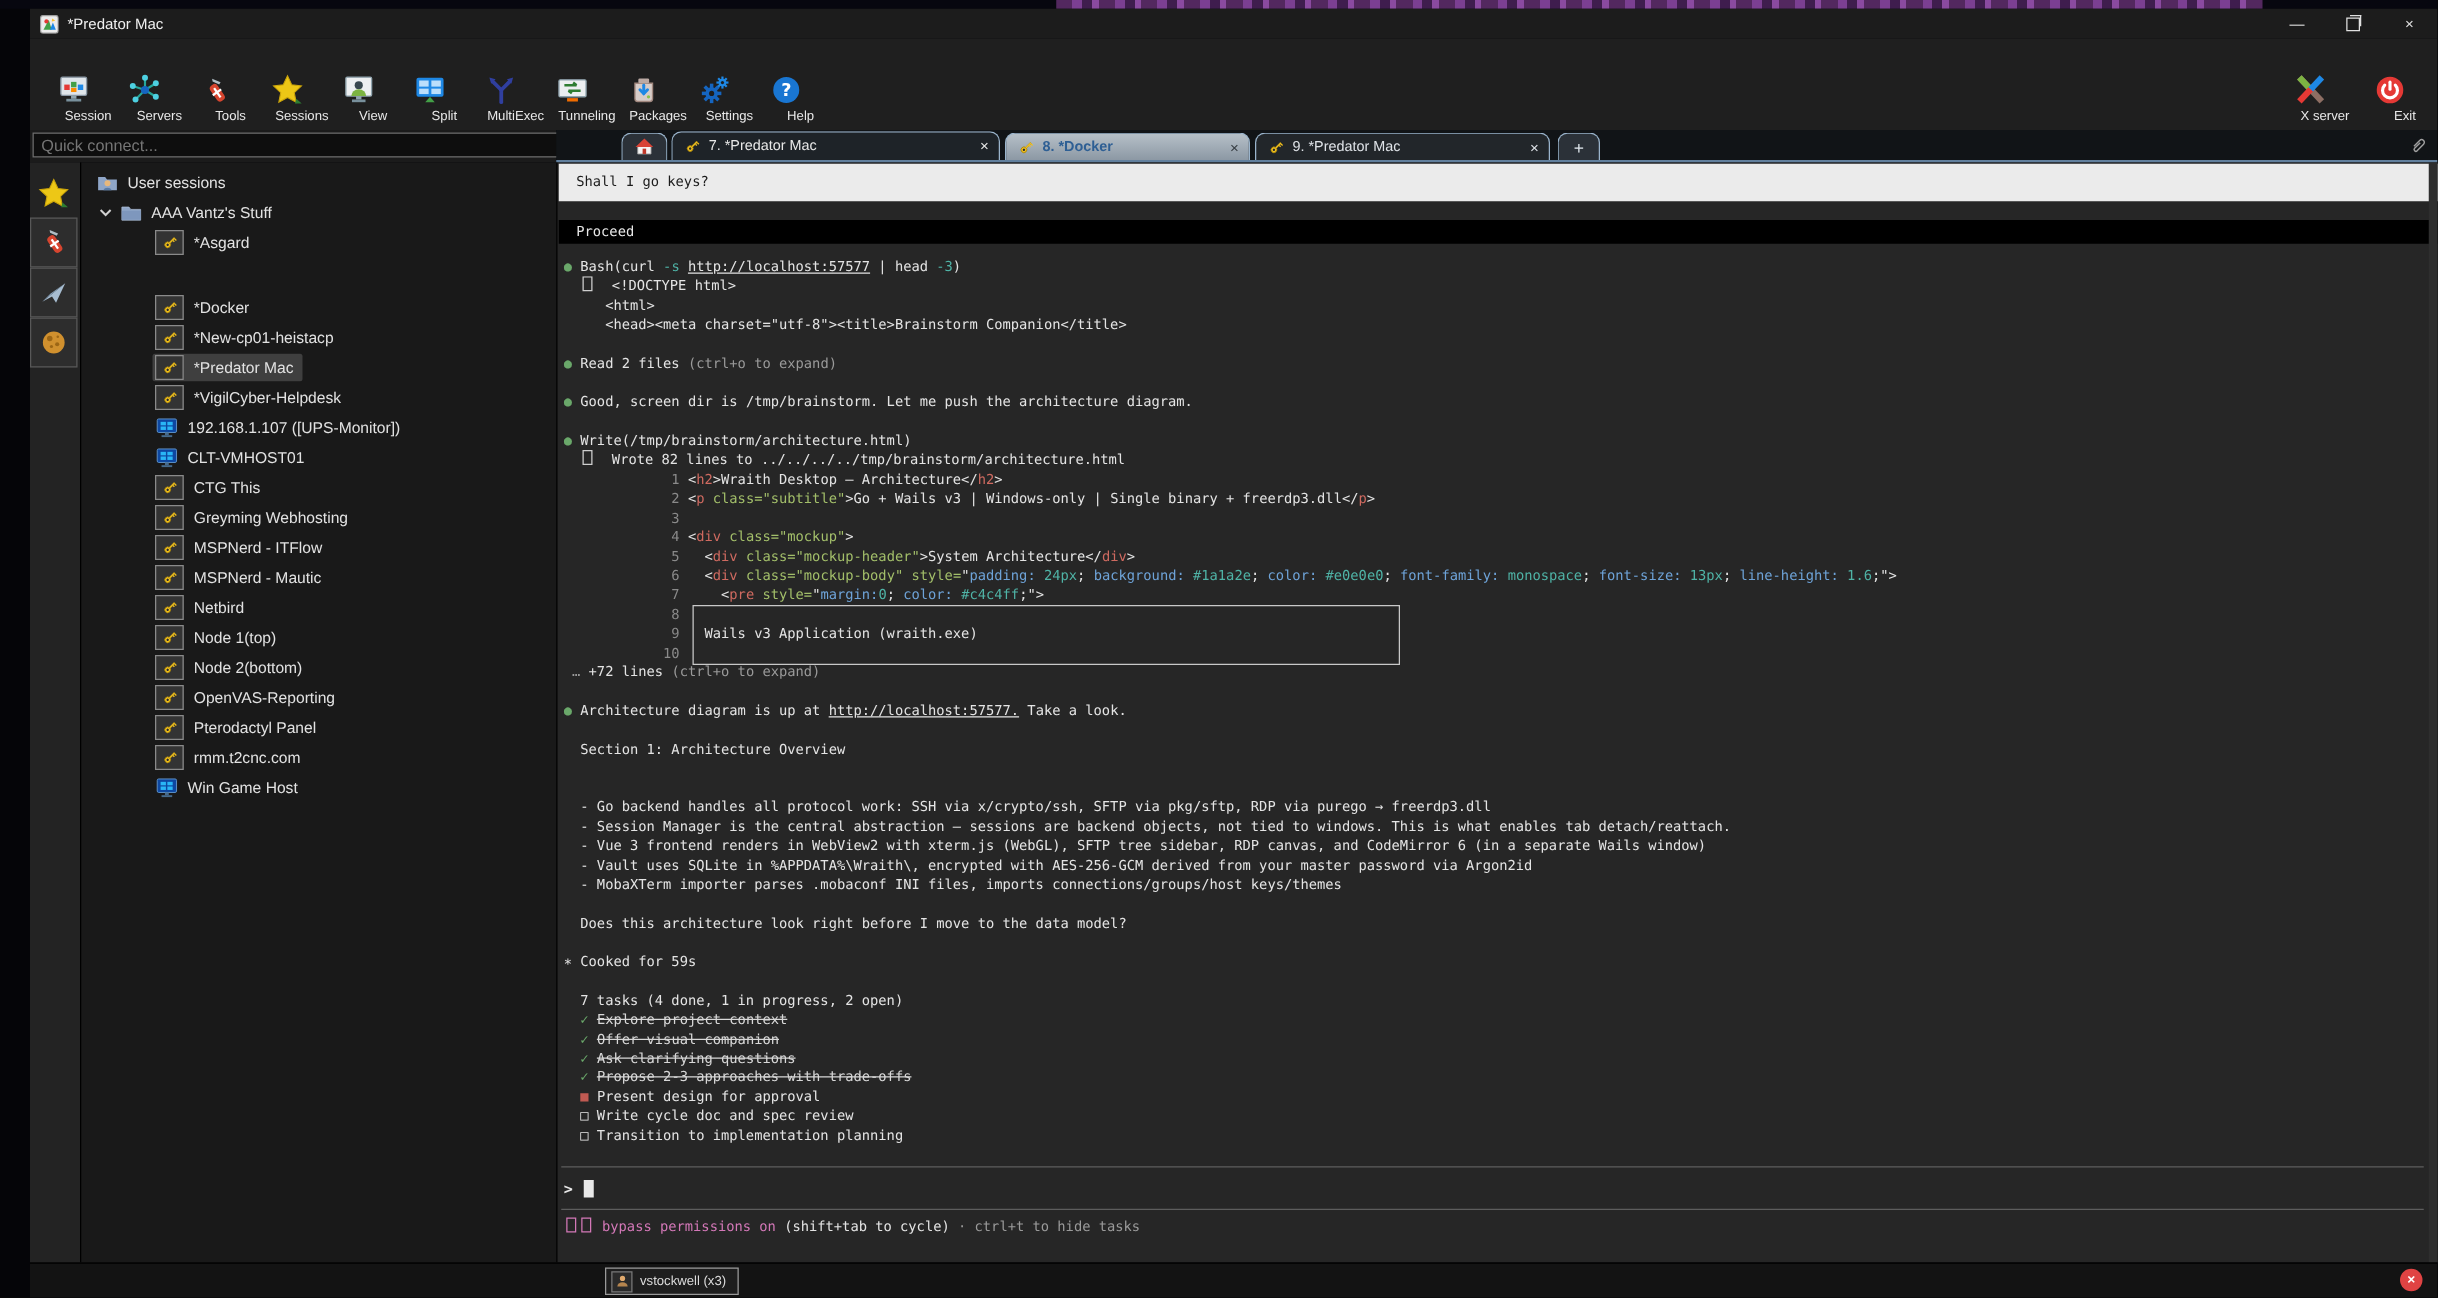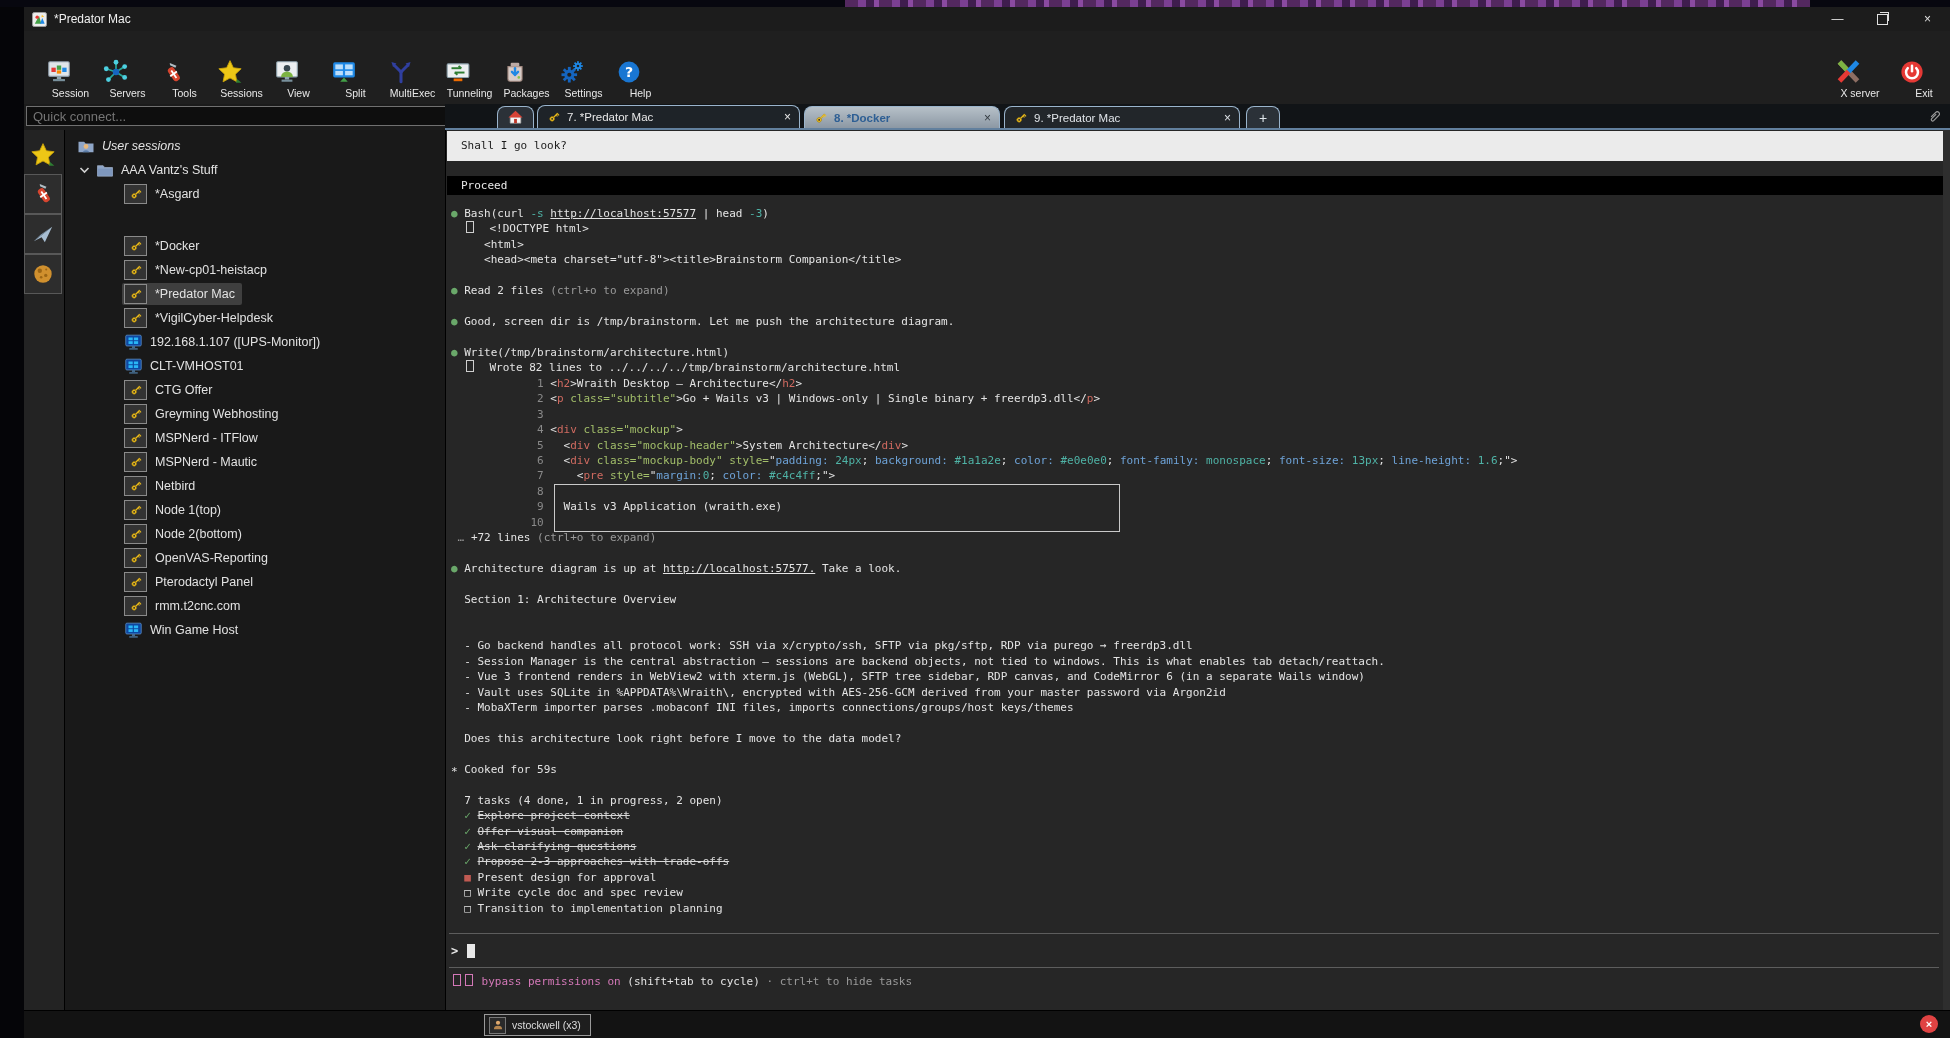"User sessions" div.trow { font-style: italic -> none }
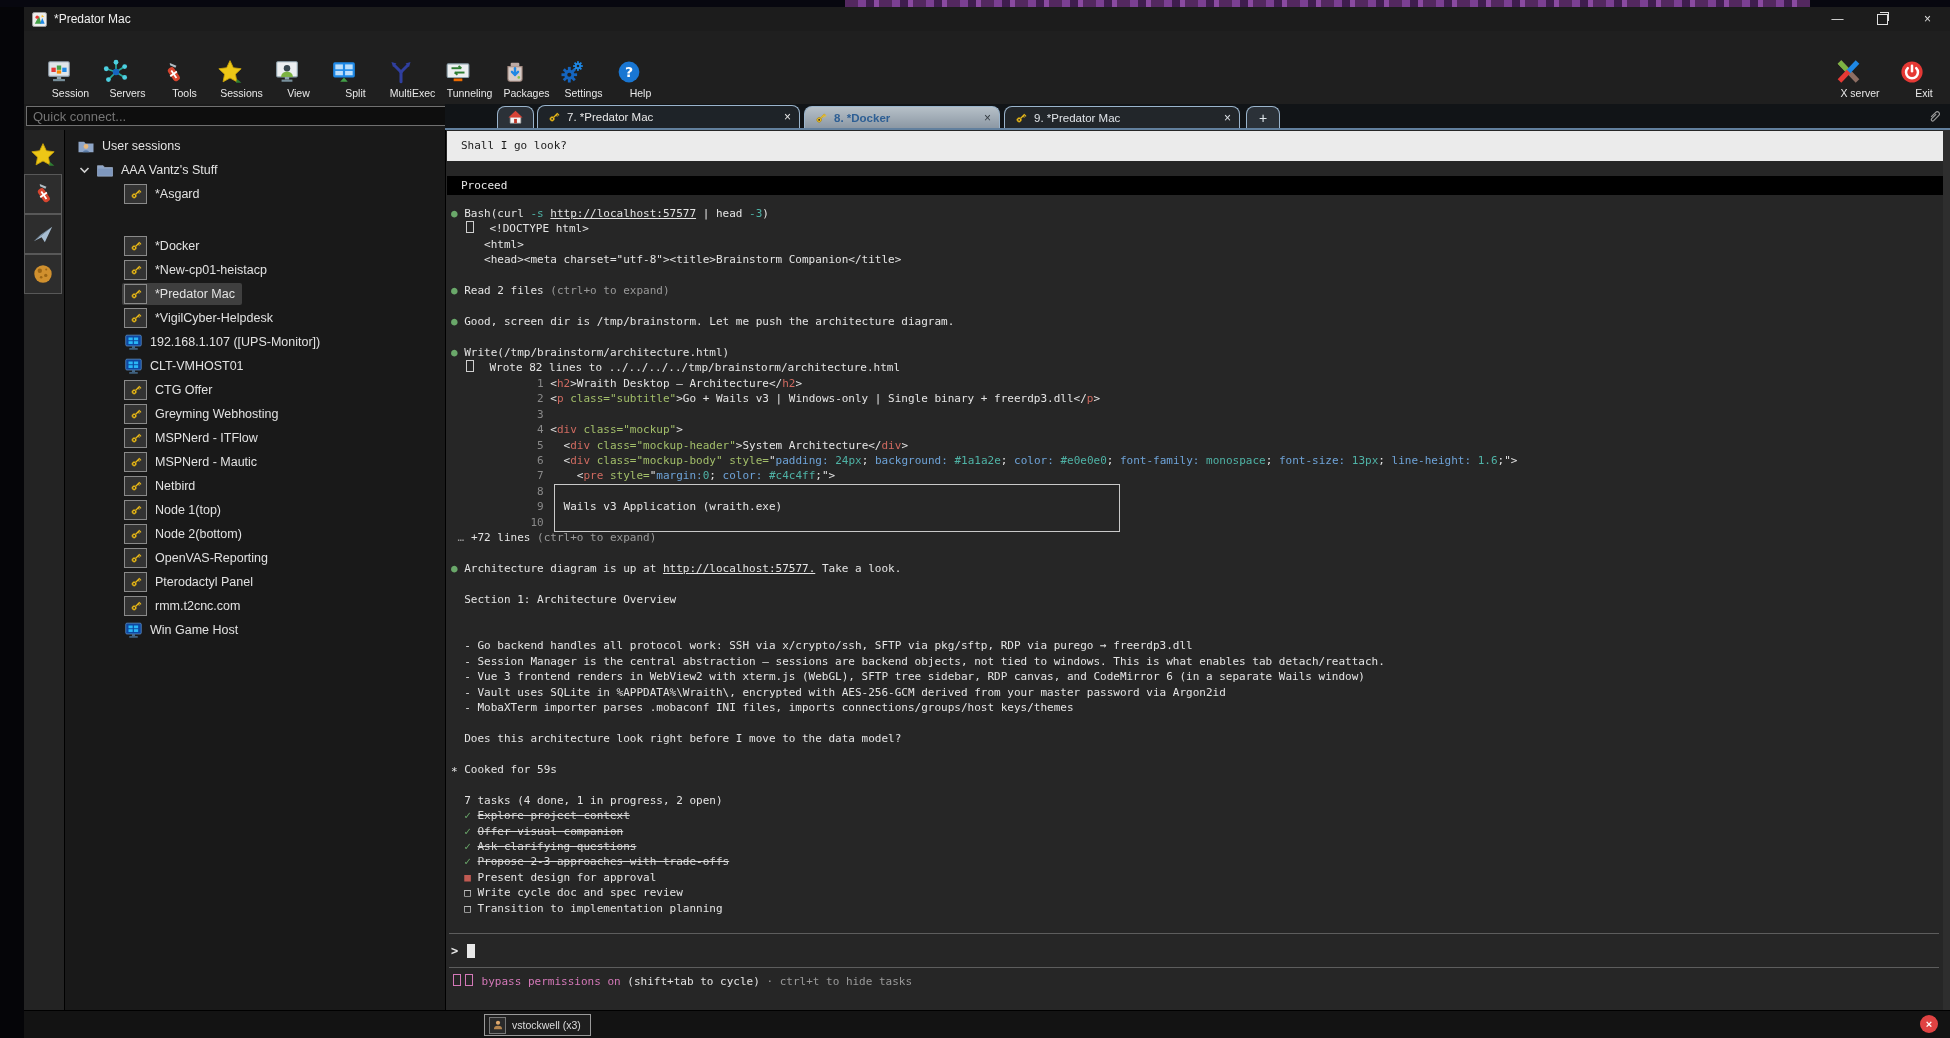"Shall I go look?" div { text: look -> keys }
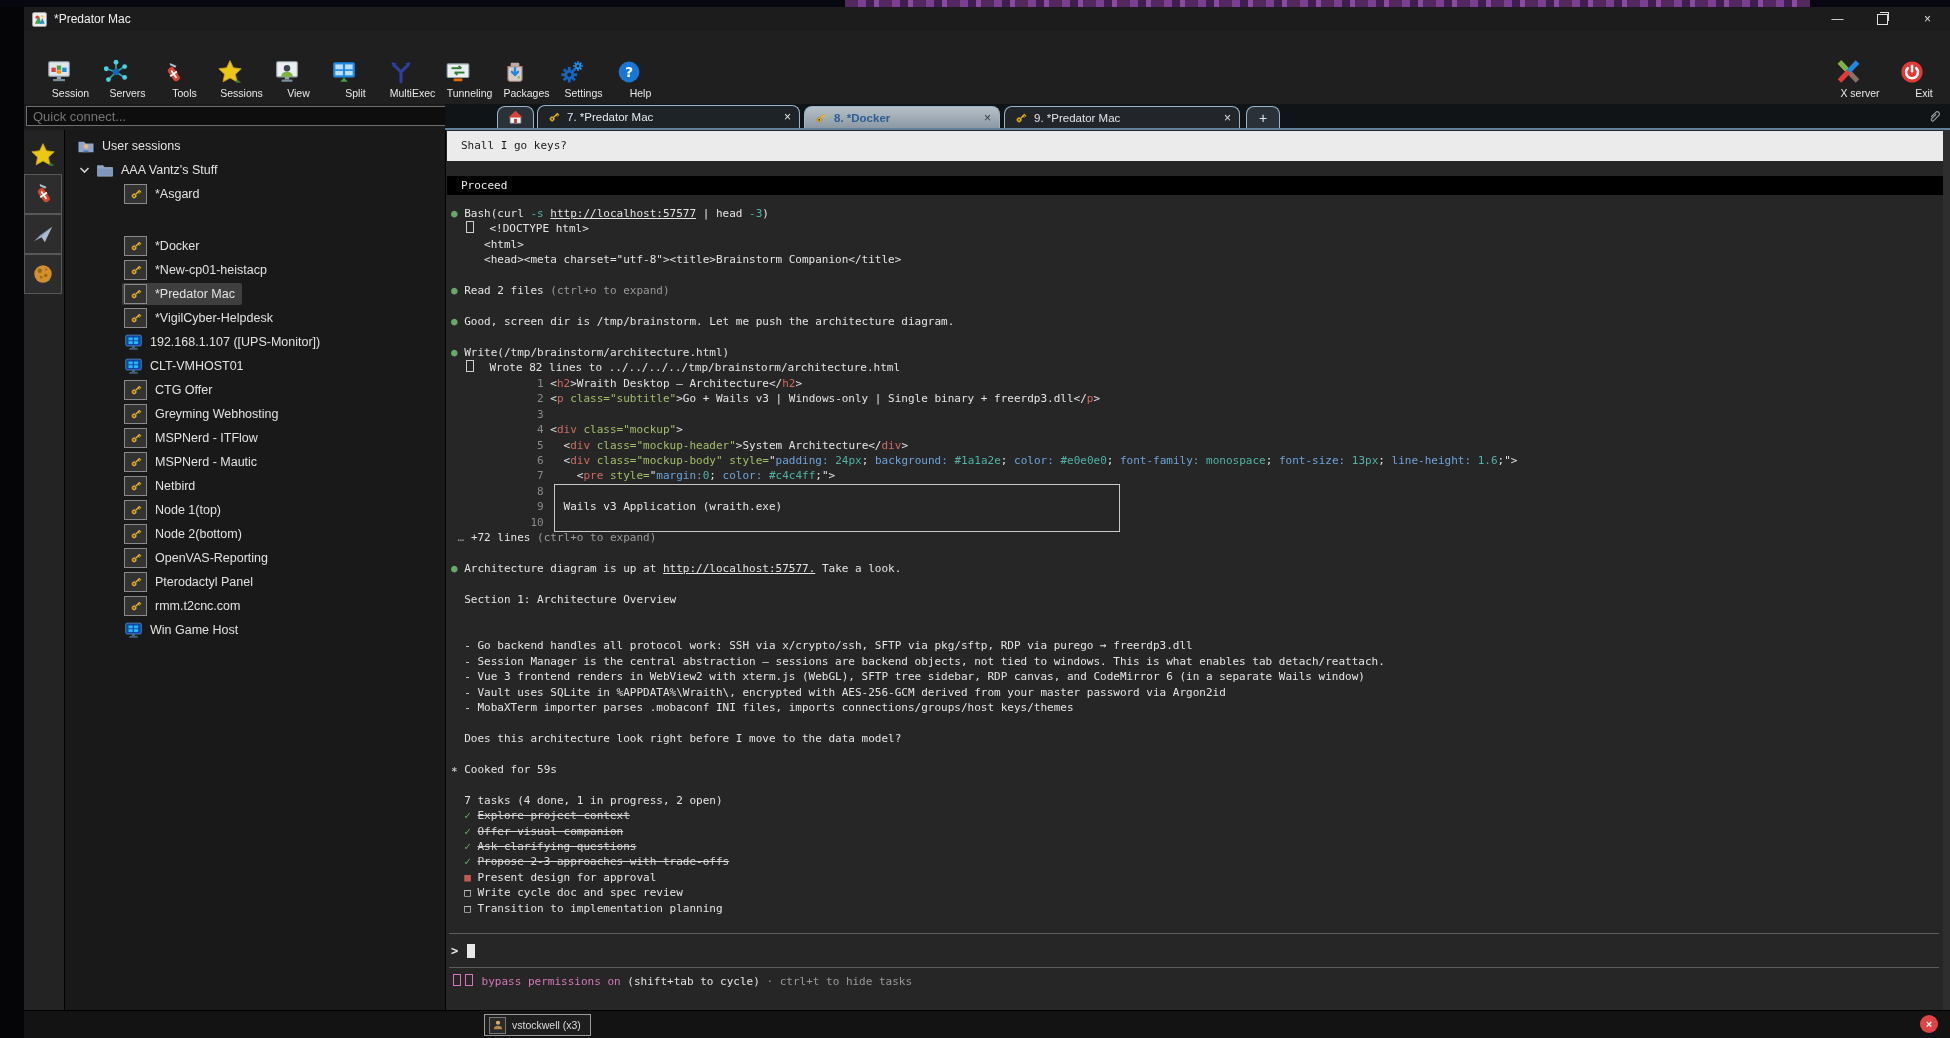"CTG Offer" span { text: Offer -> This }
